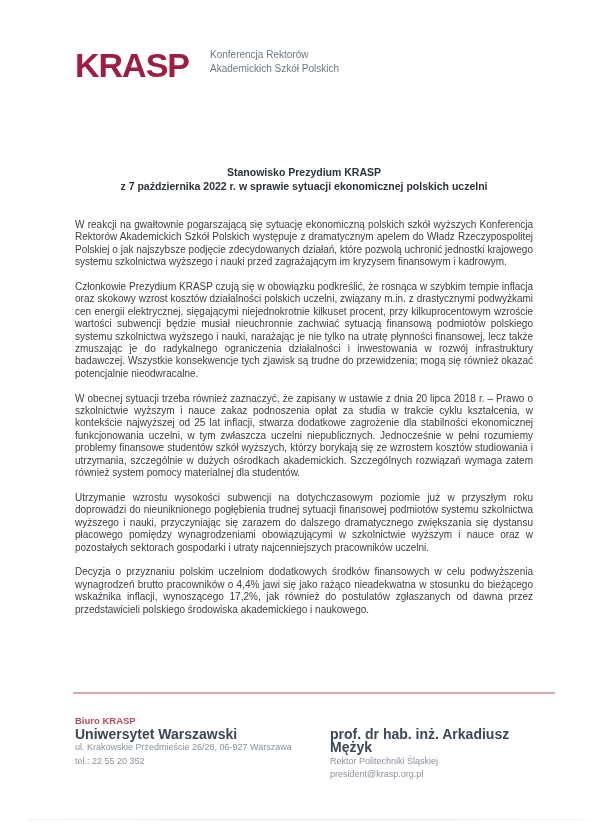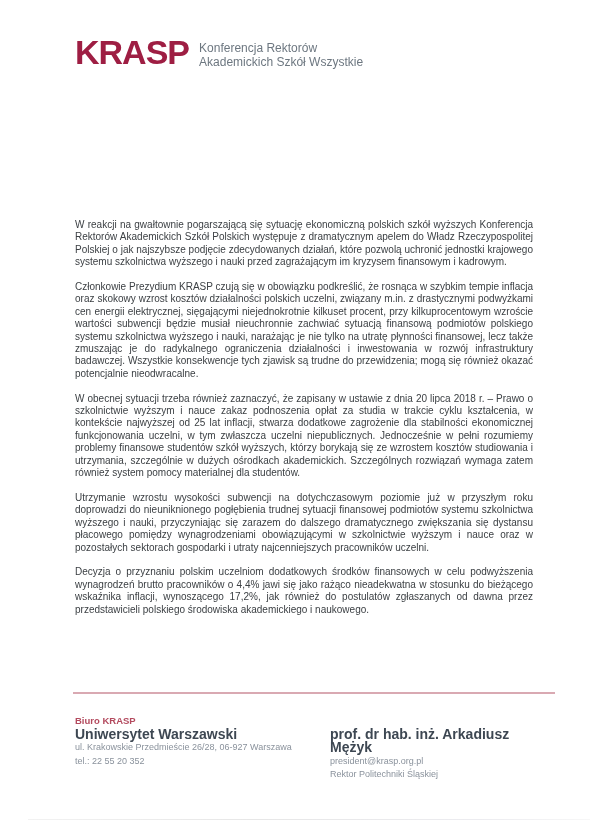"KRASP" .logo-row { align-items: flex-end -> flex-start; top: 35px -> 48px }
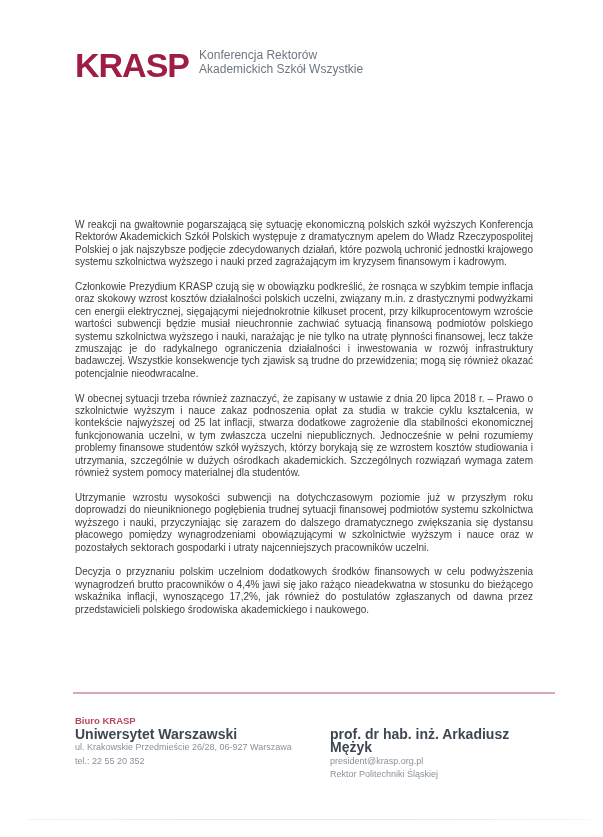"Konferencja Rektorów" .logo-tagline { font-size: 12px -> 10px; margin-left: 10px -> 21px }
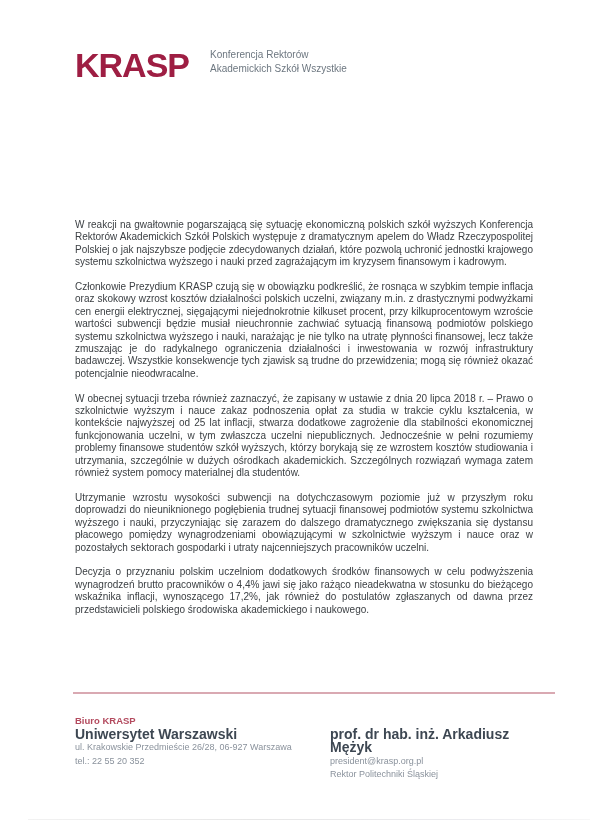"Akademickich Szkół Wszystkie" div { text: Wszystkie -> Polskich }
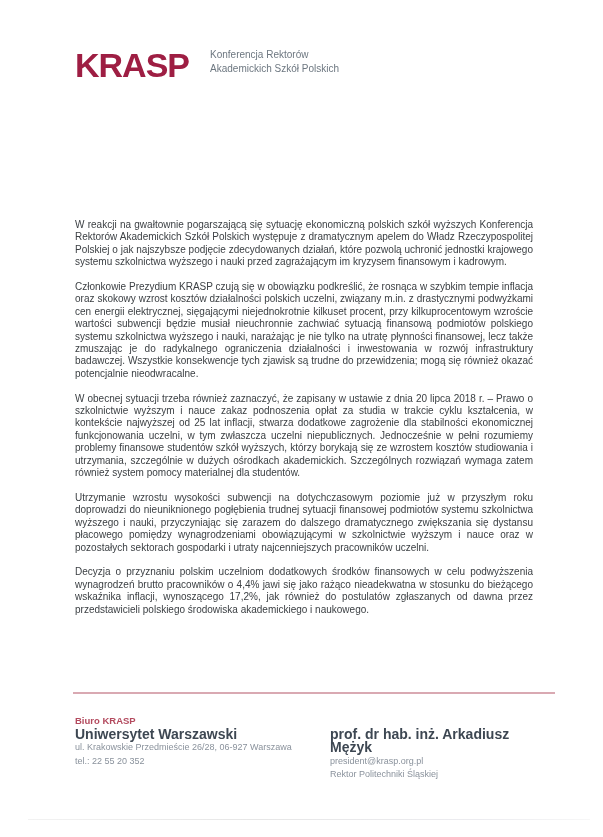"Stanowisko Prezydium KRASP" div.doc-title { html: none -> <div> <div>Stanowisko Prezydium KRASP</div> <div>z 7 października 2022 r. w sprawie sytuacji ekonomicznej polskich uczelni</div> </div> }
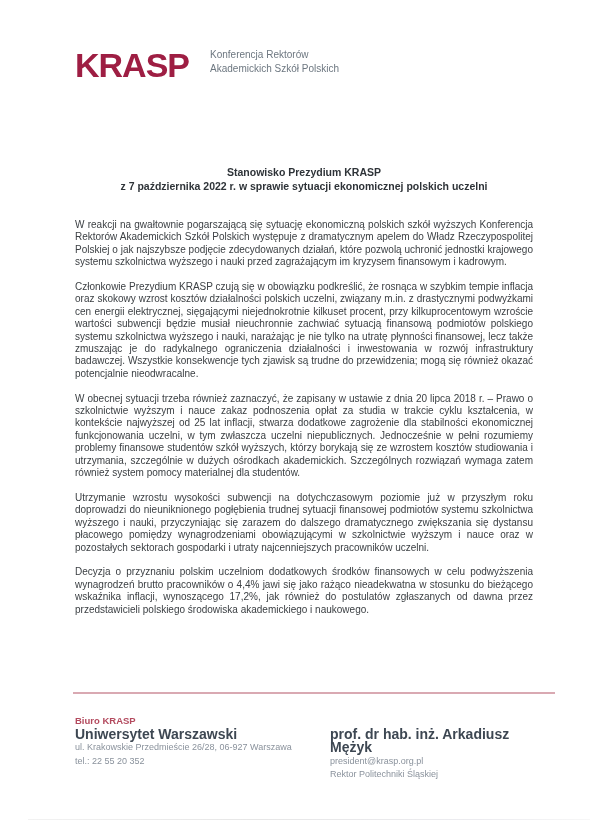"president@krasp.org.pl" div { order: before "Rektor Politechniki Śląskiej" -> after "Rektor Politechniki Śląskiej" }
